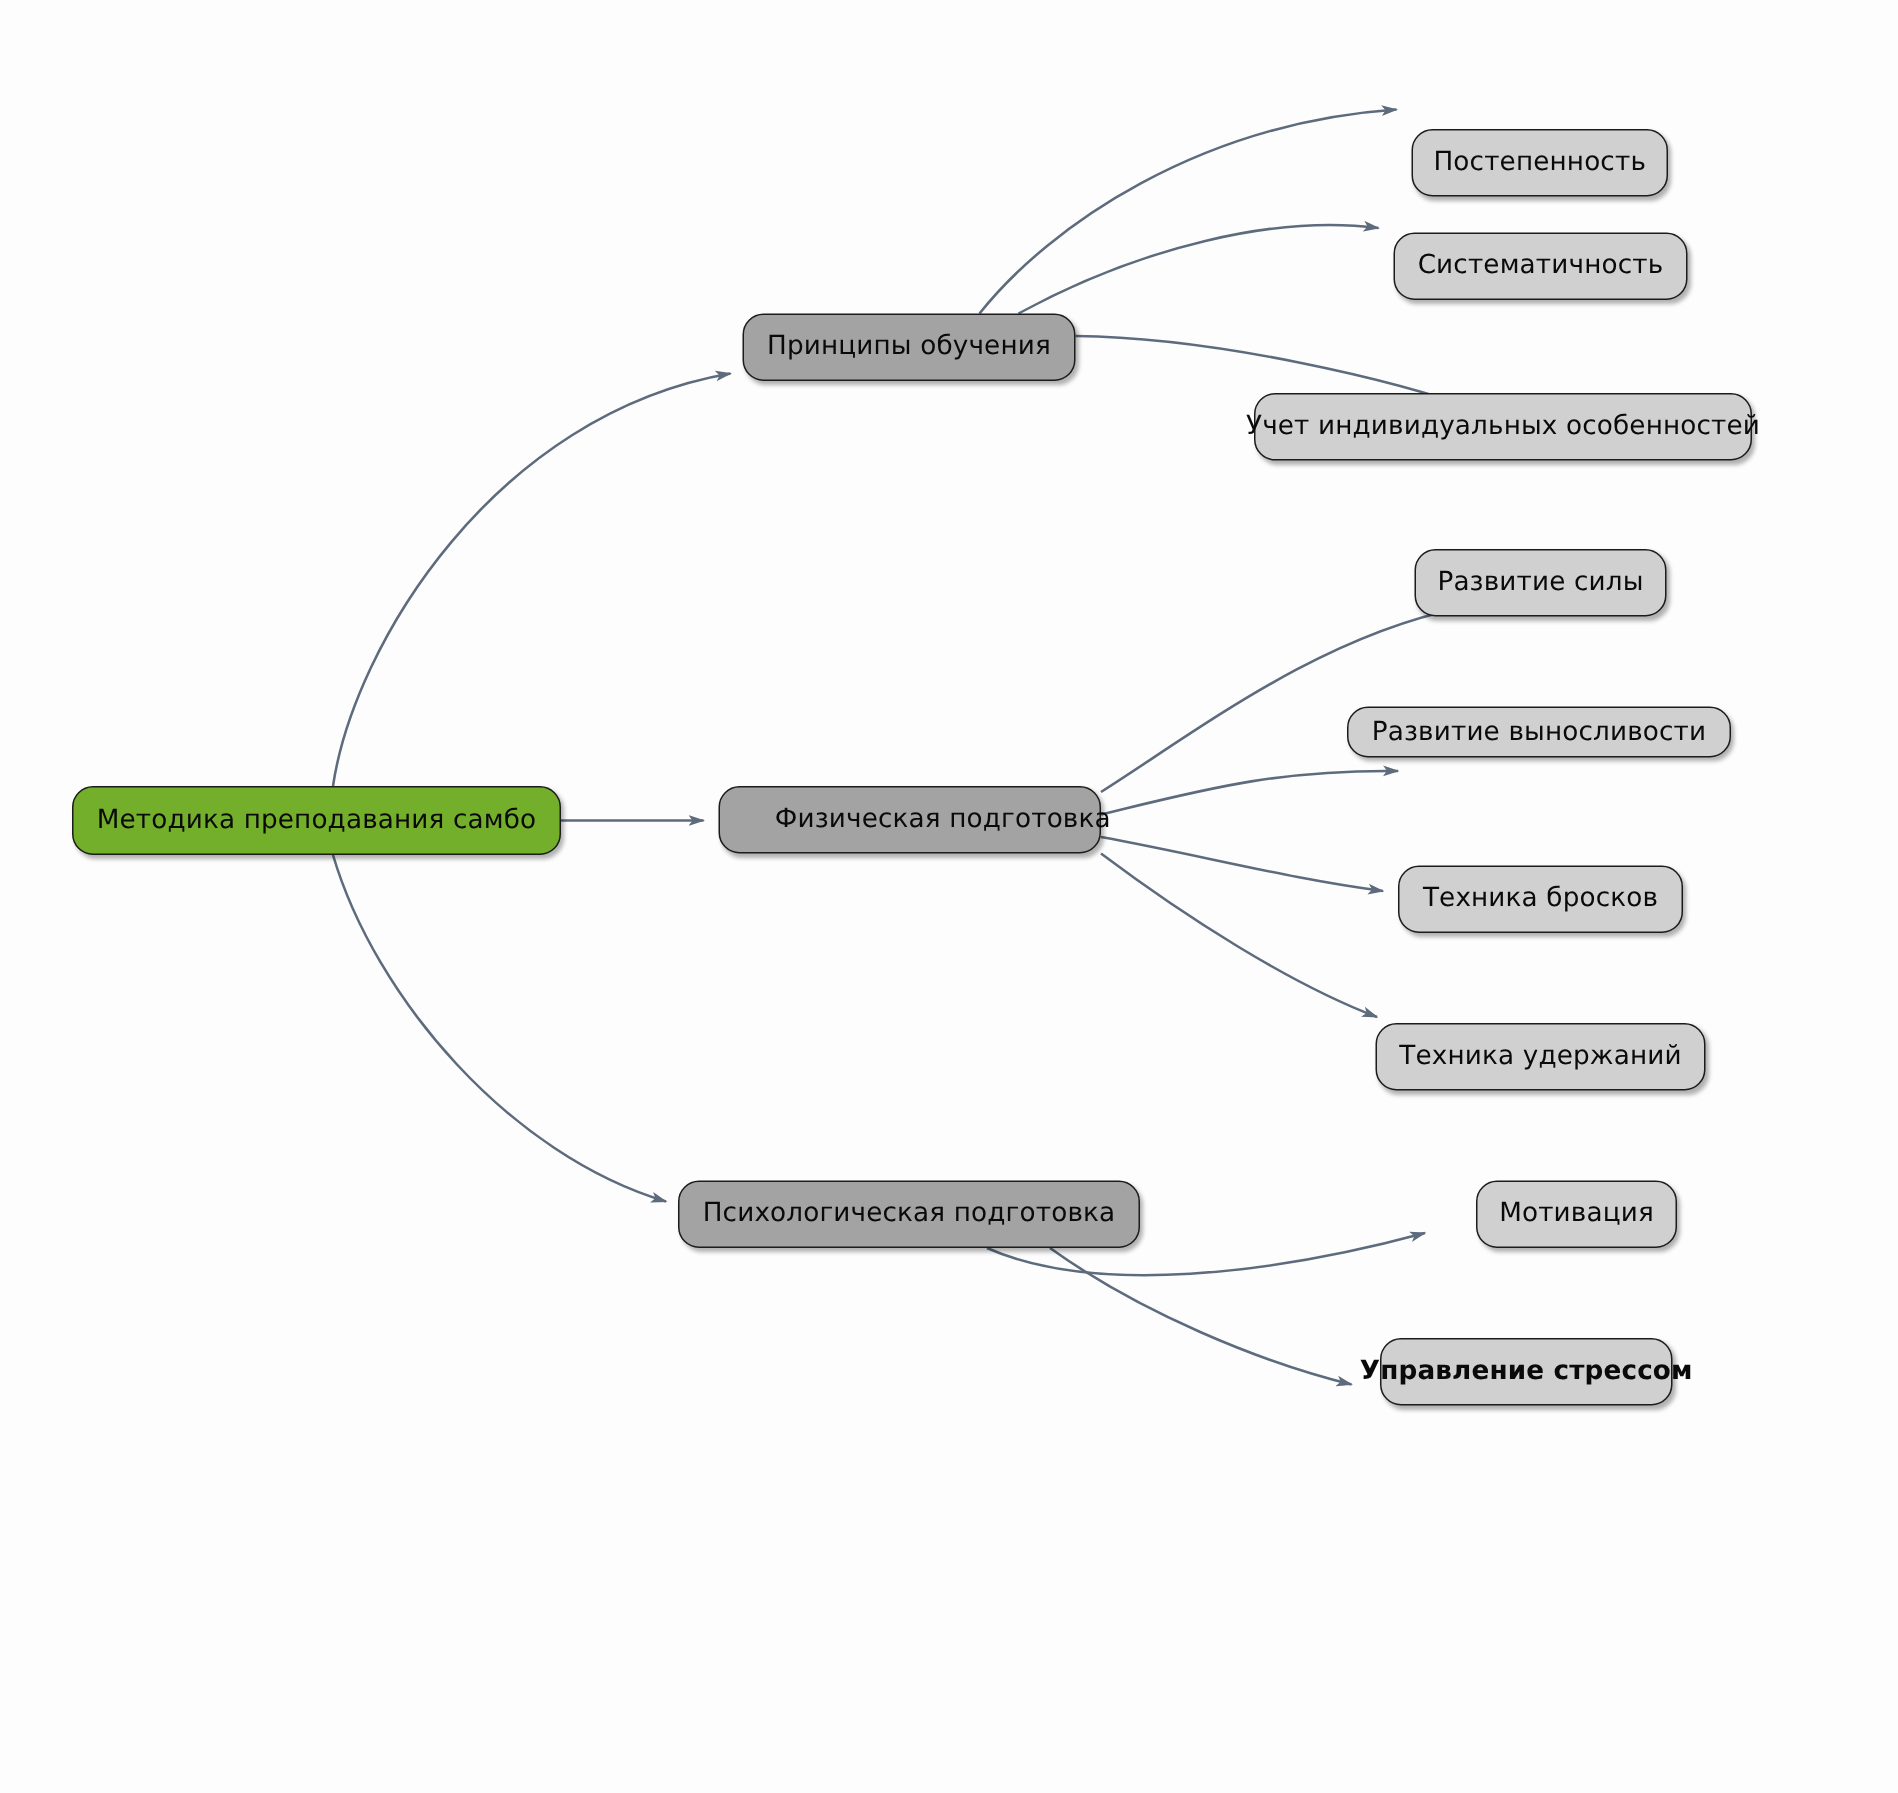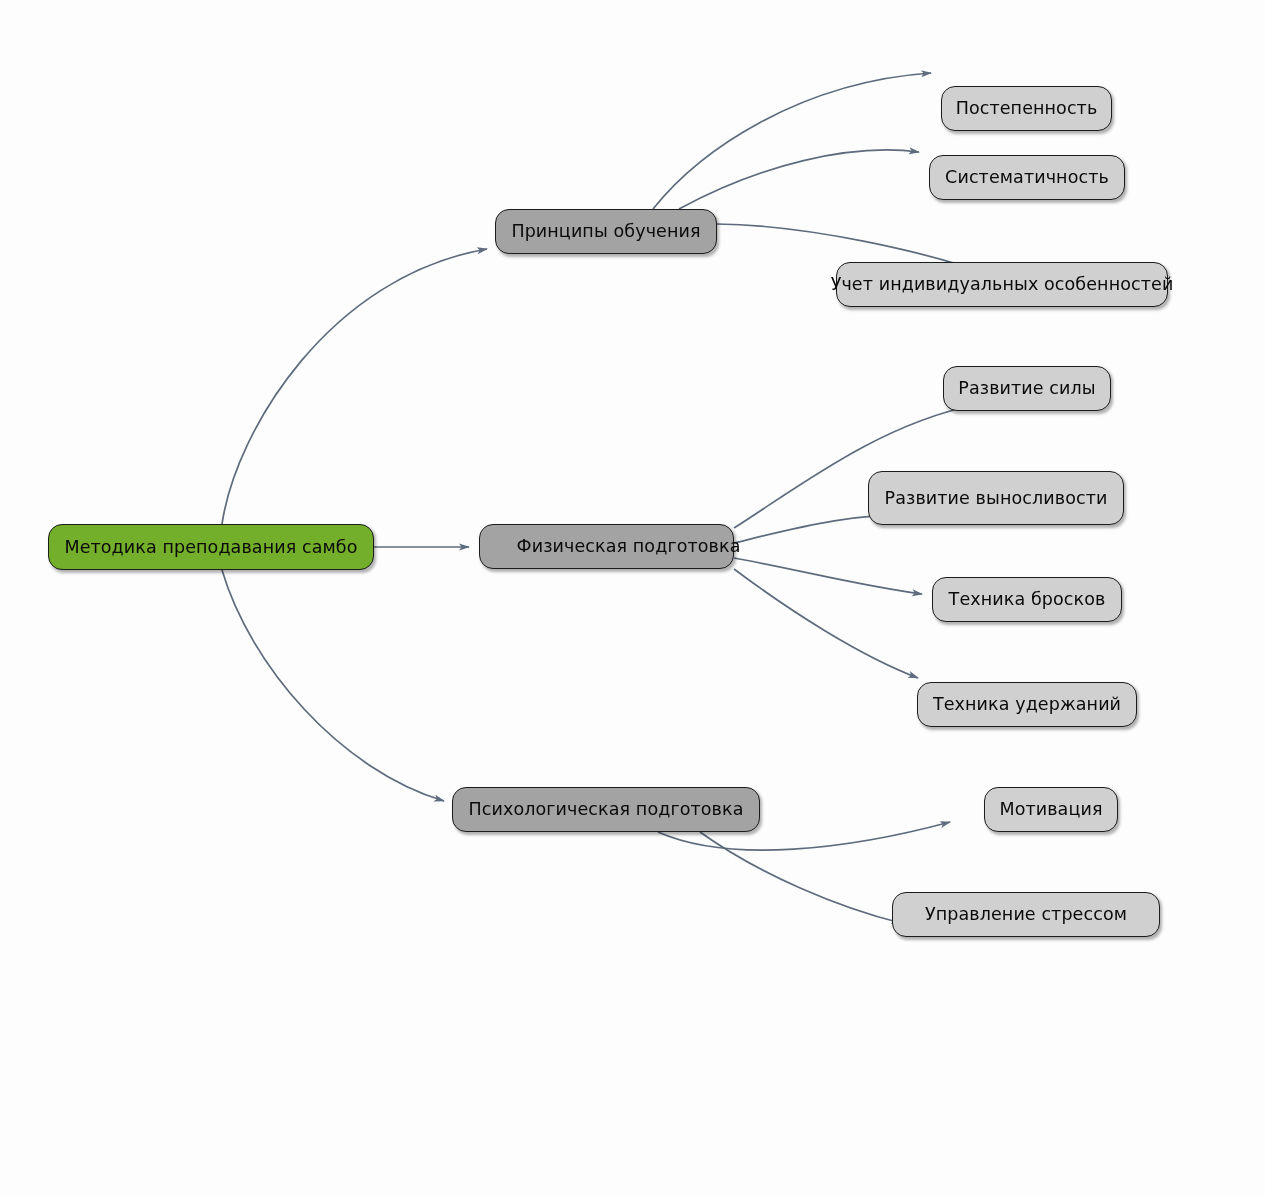"Развитие выносливости" div.node { height: 54px -> 34px; left: 868px -> 898px }
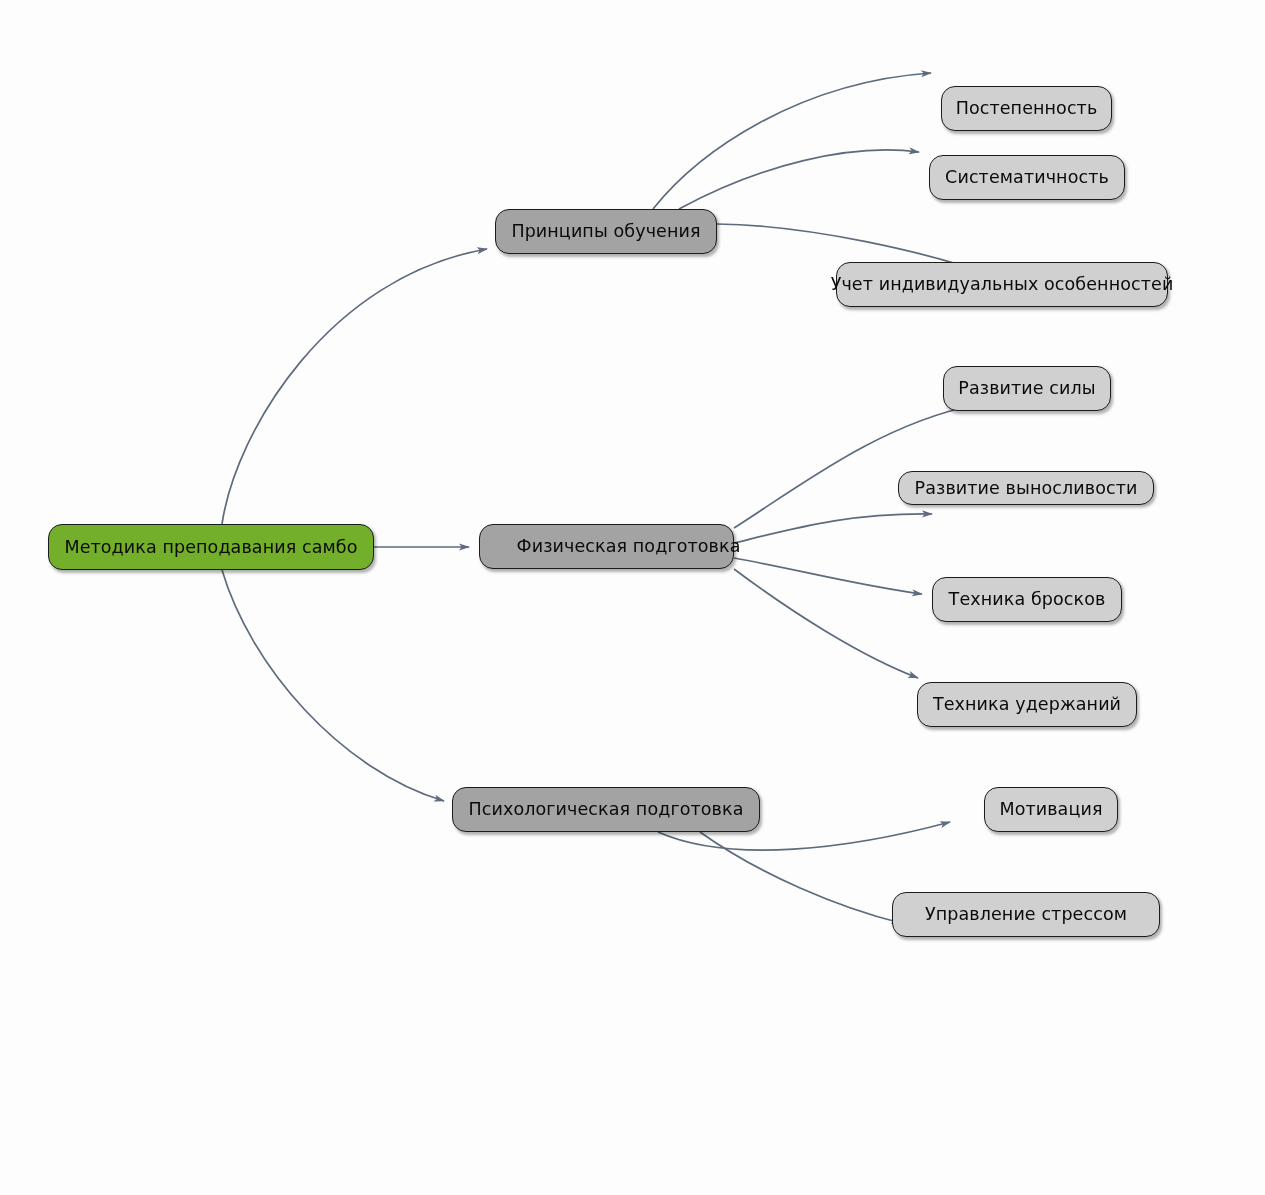"Управление стрессом" div.node { font-weight: none -> bold; left: 892px -> 920px; width: 268px -> 195px }
